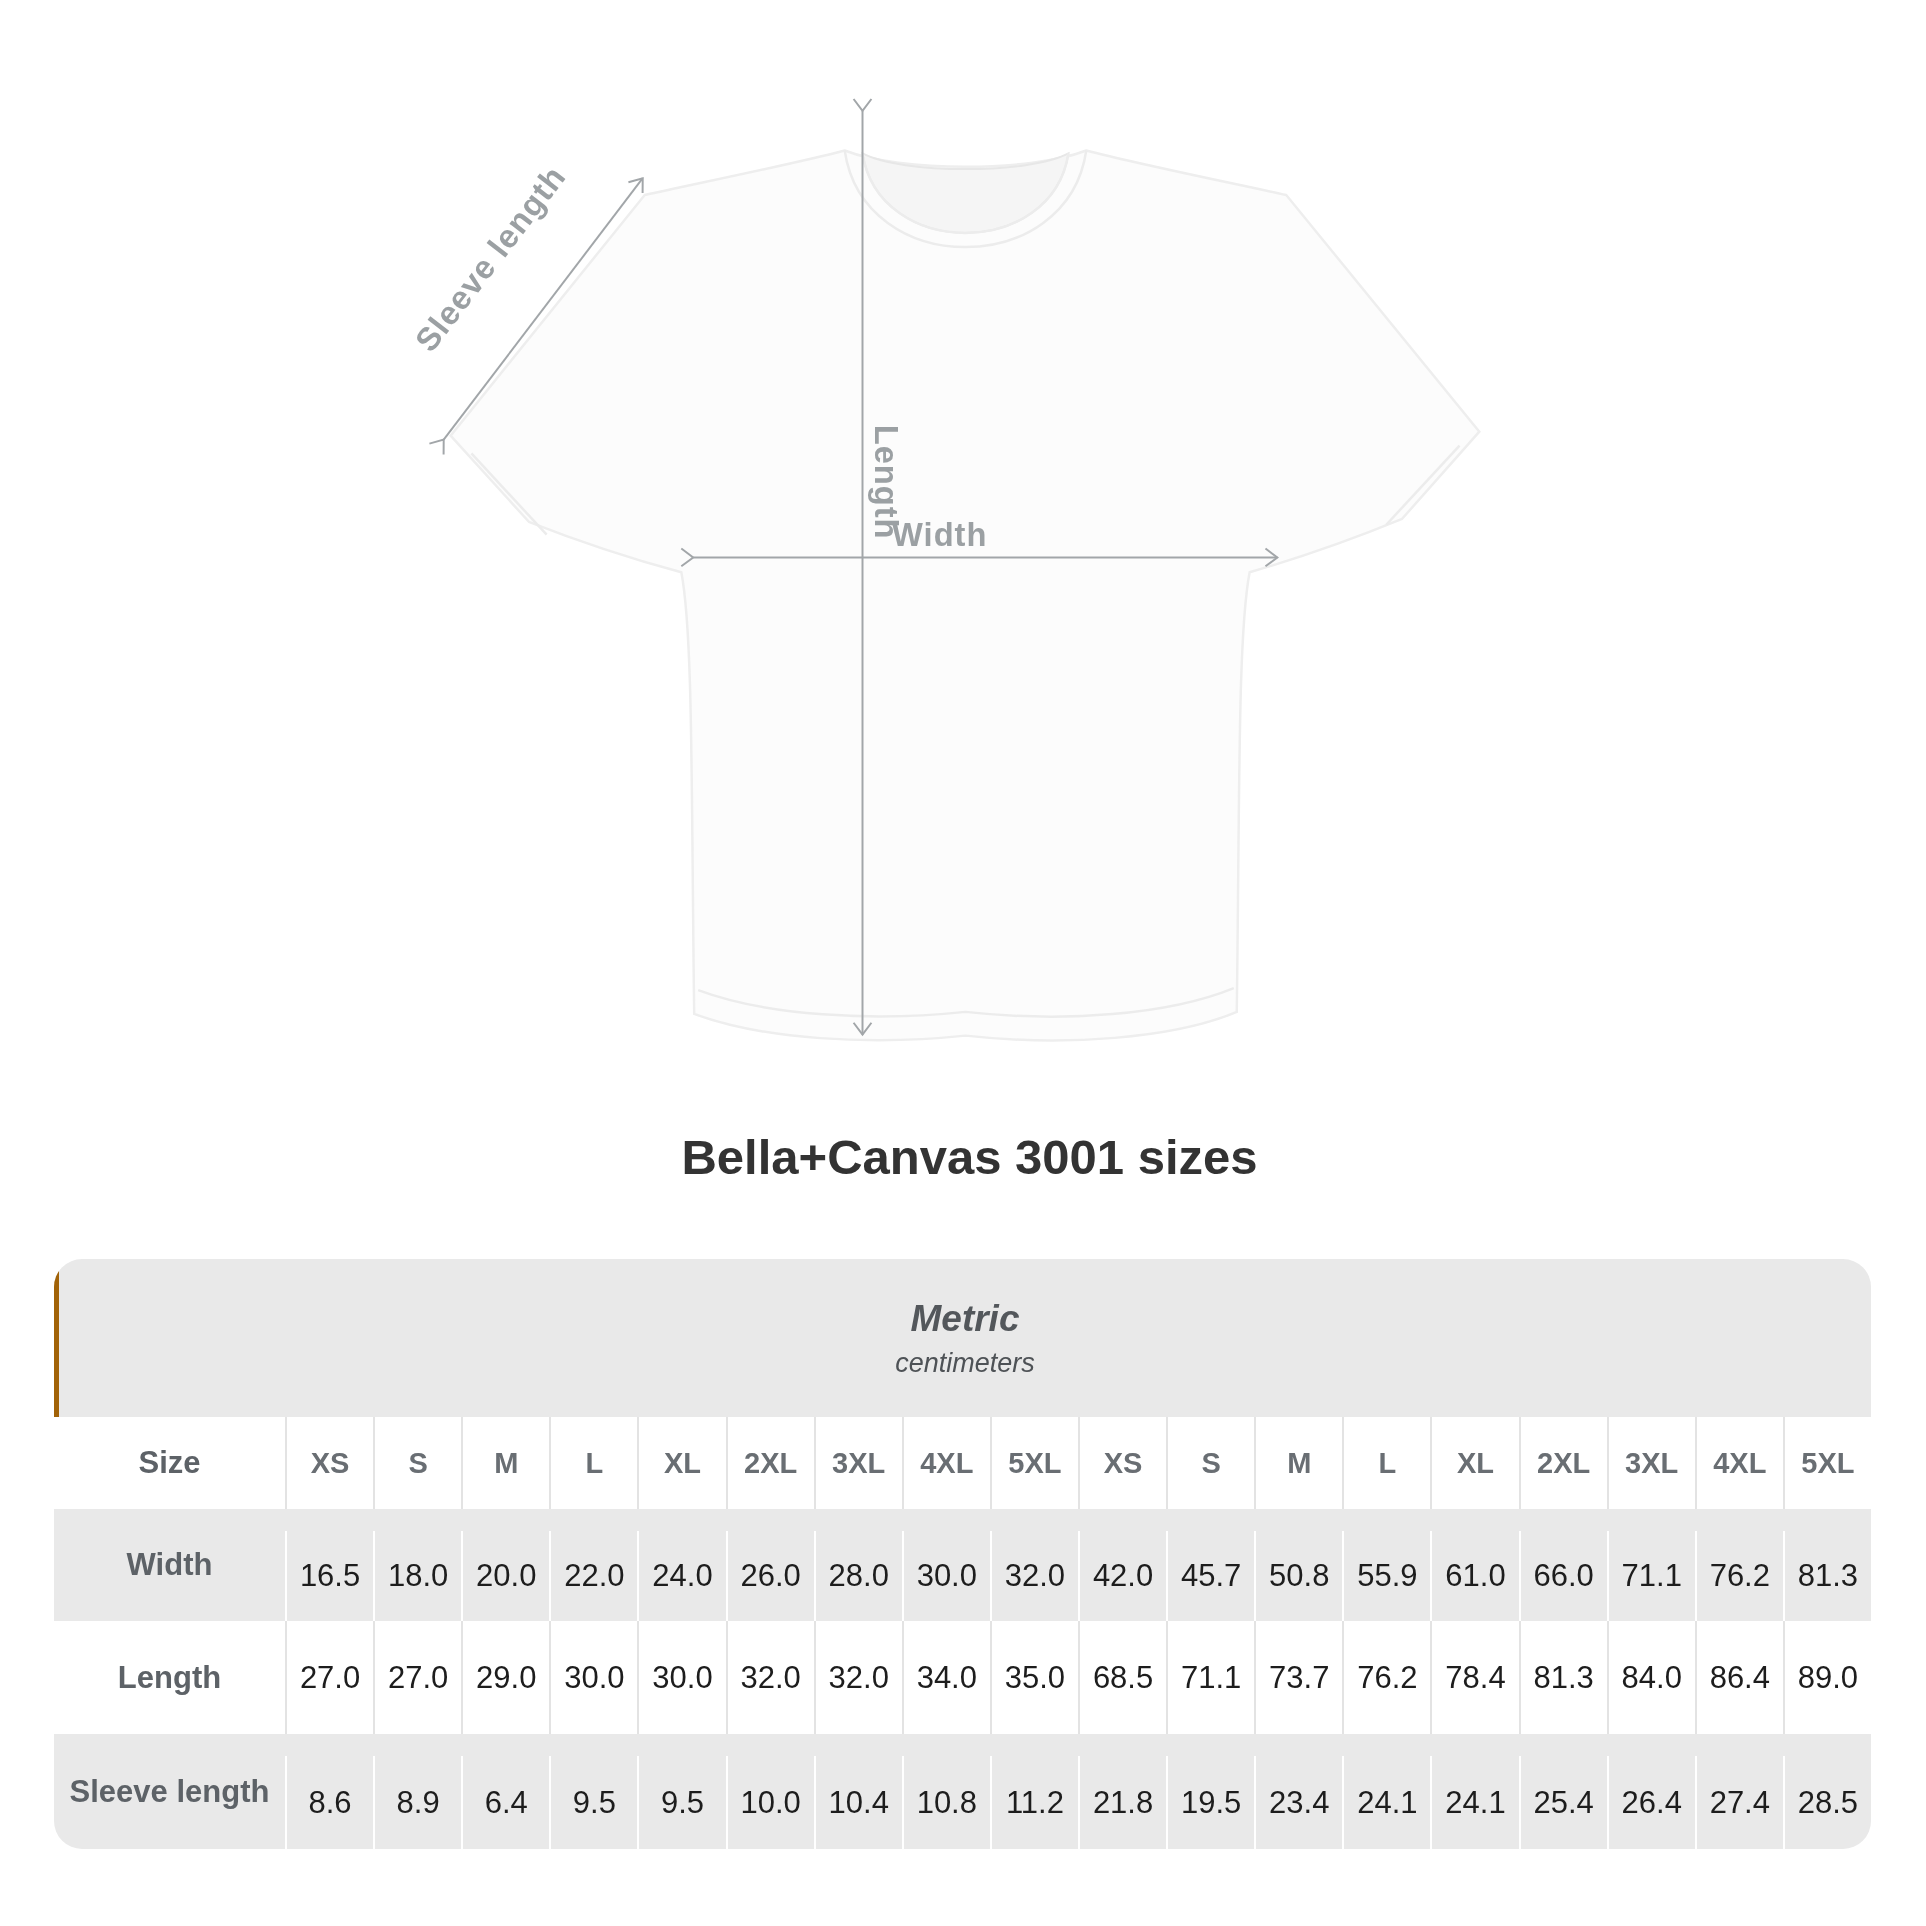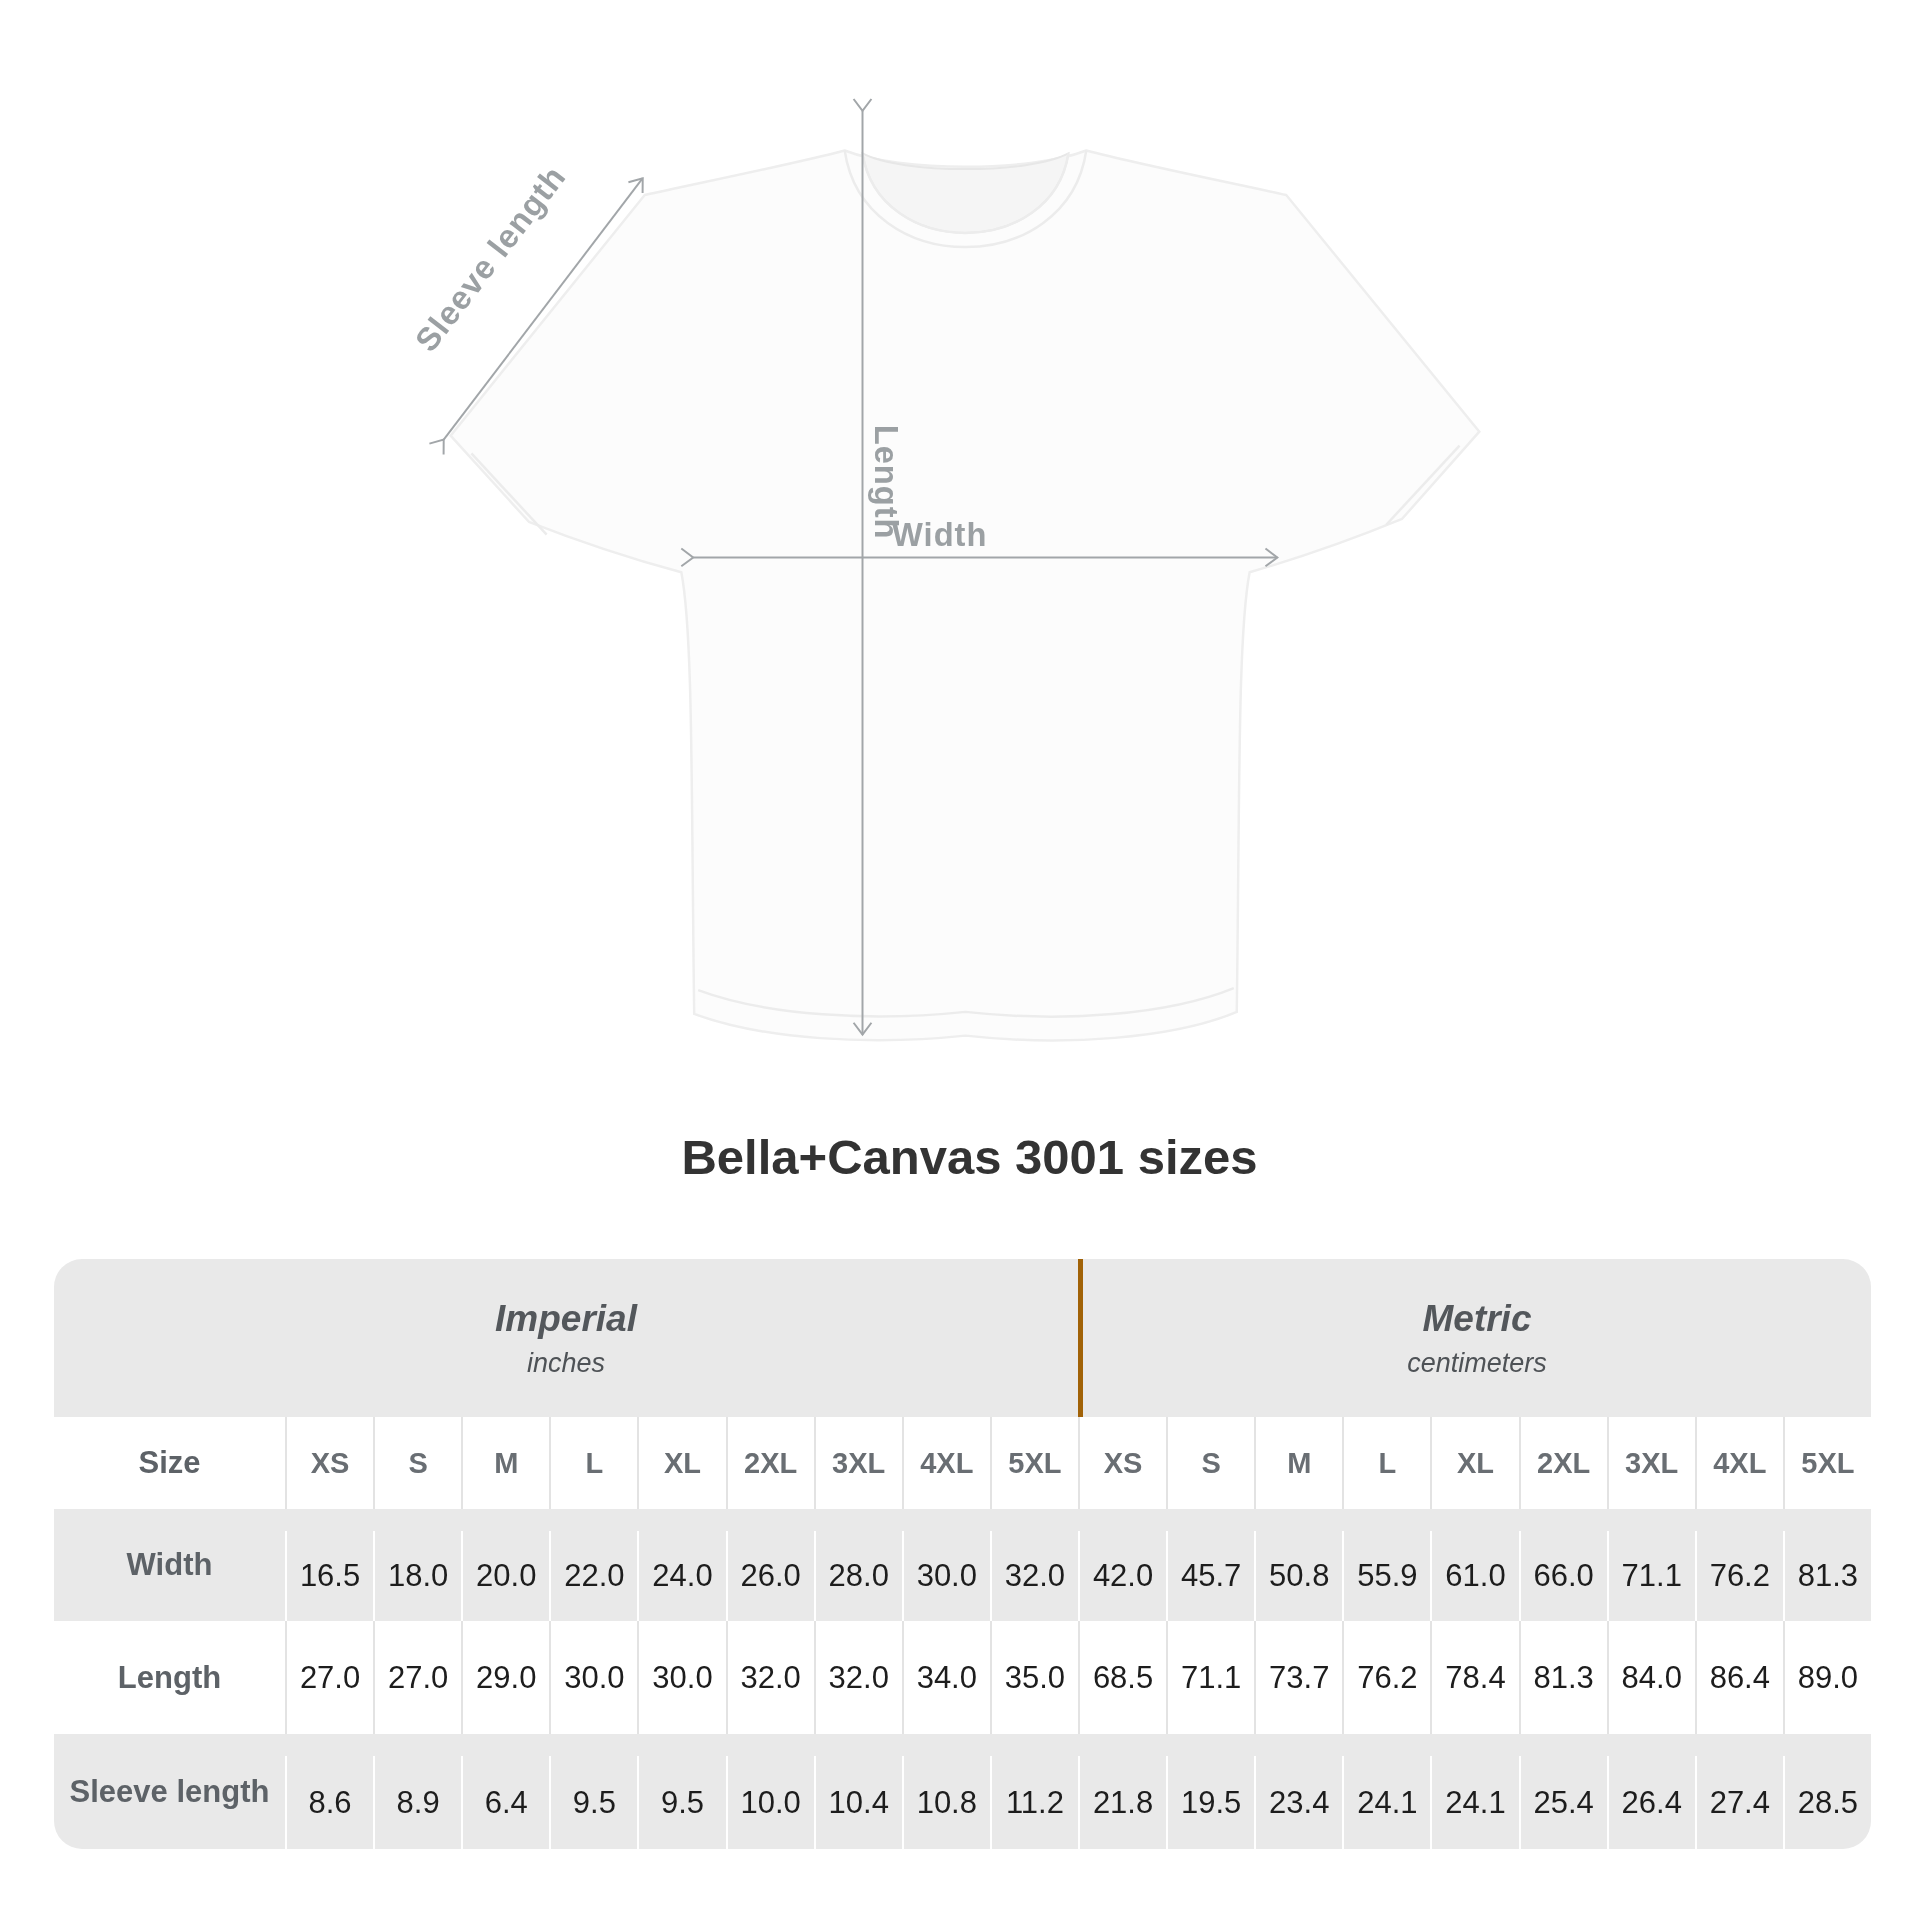"Imperial" div.ug { html: <div> <div>Imperial</div> <div>inches</div> </div> -> none }
